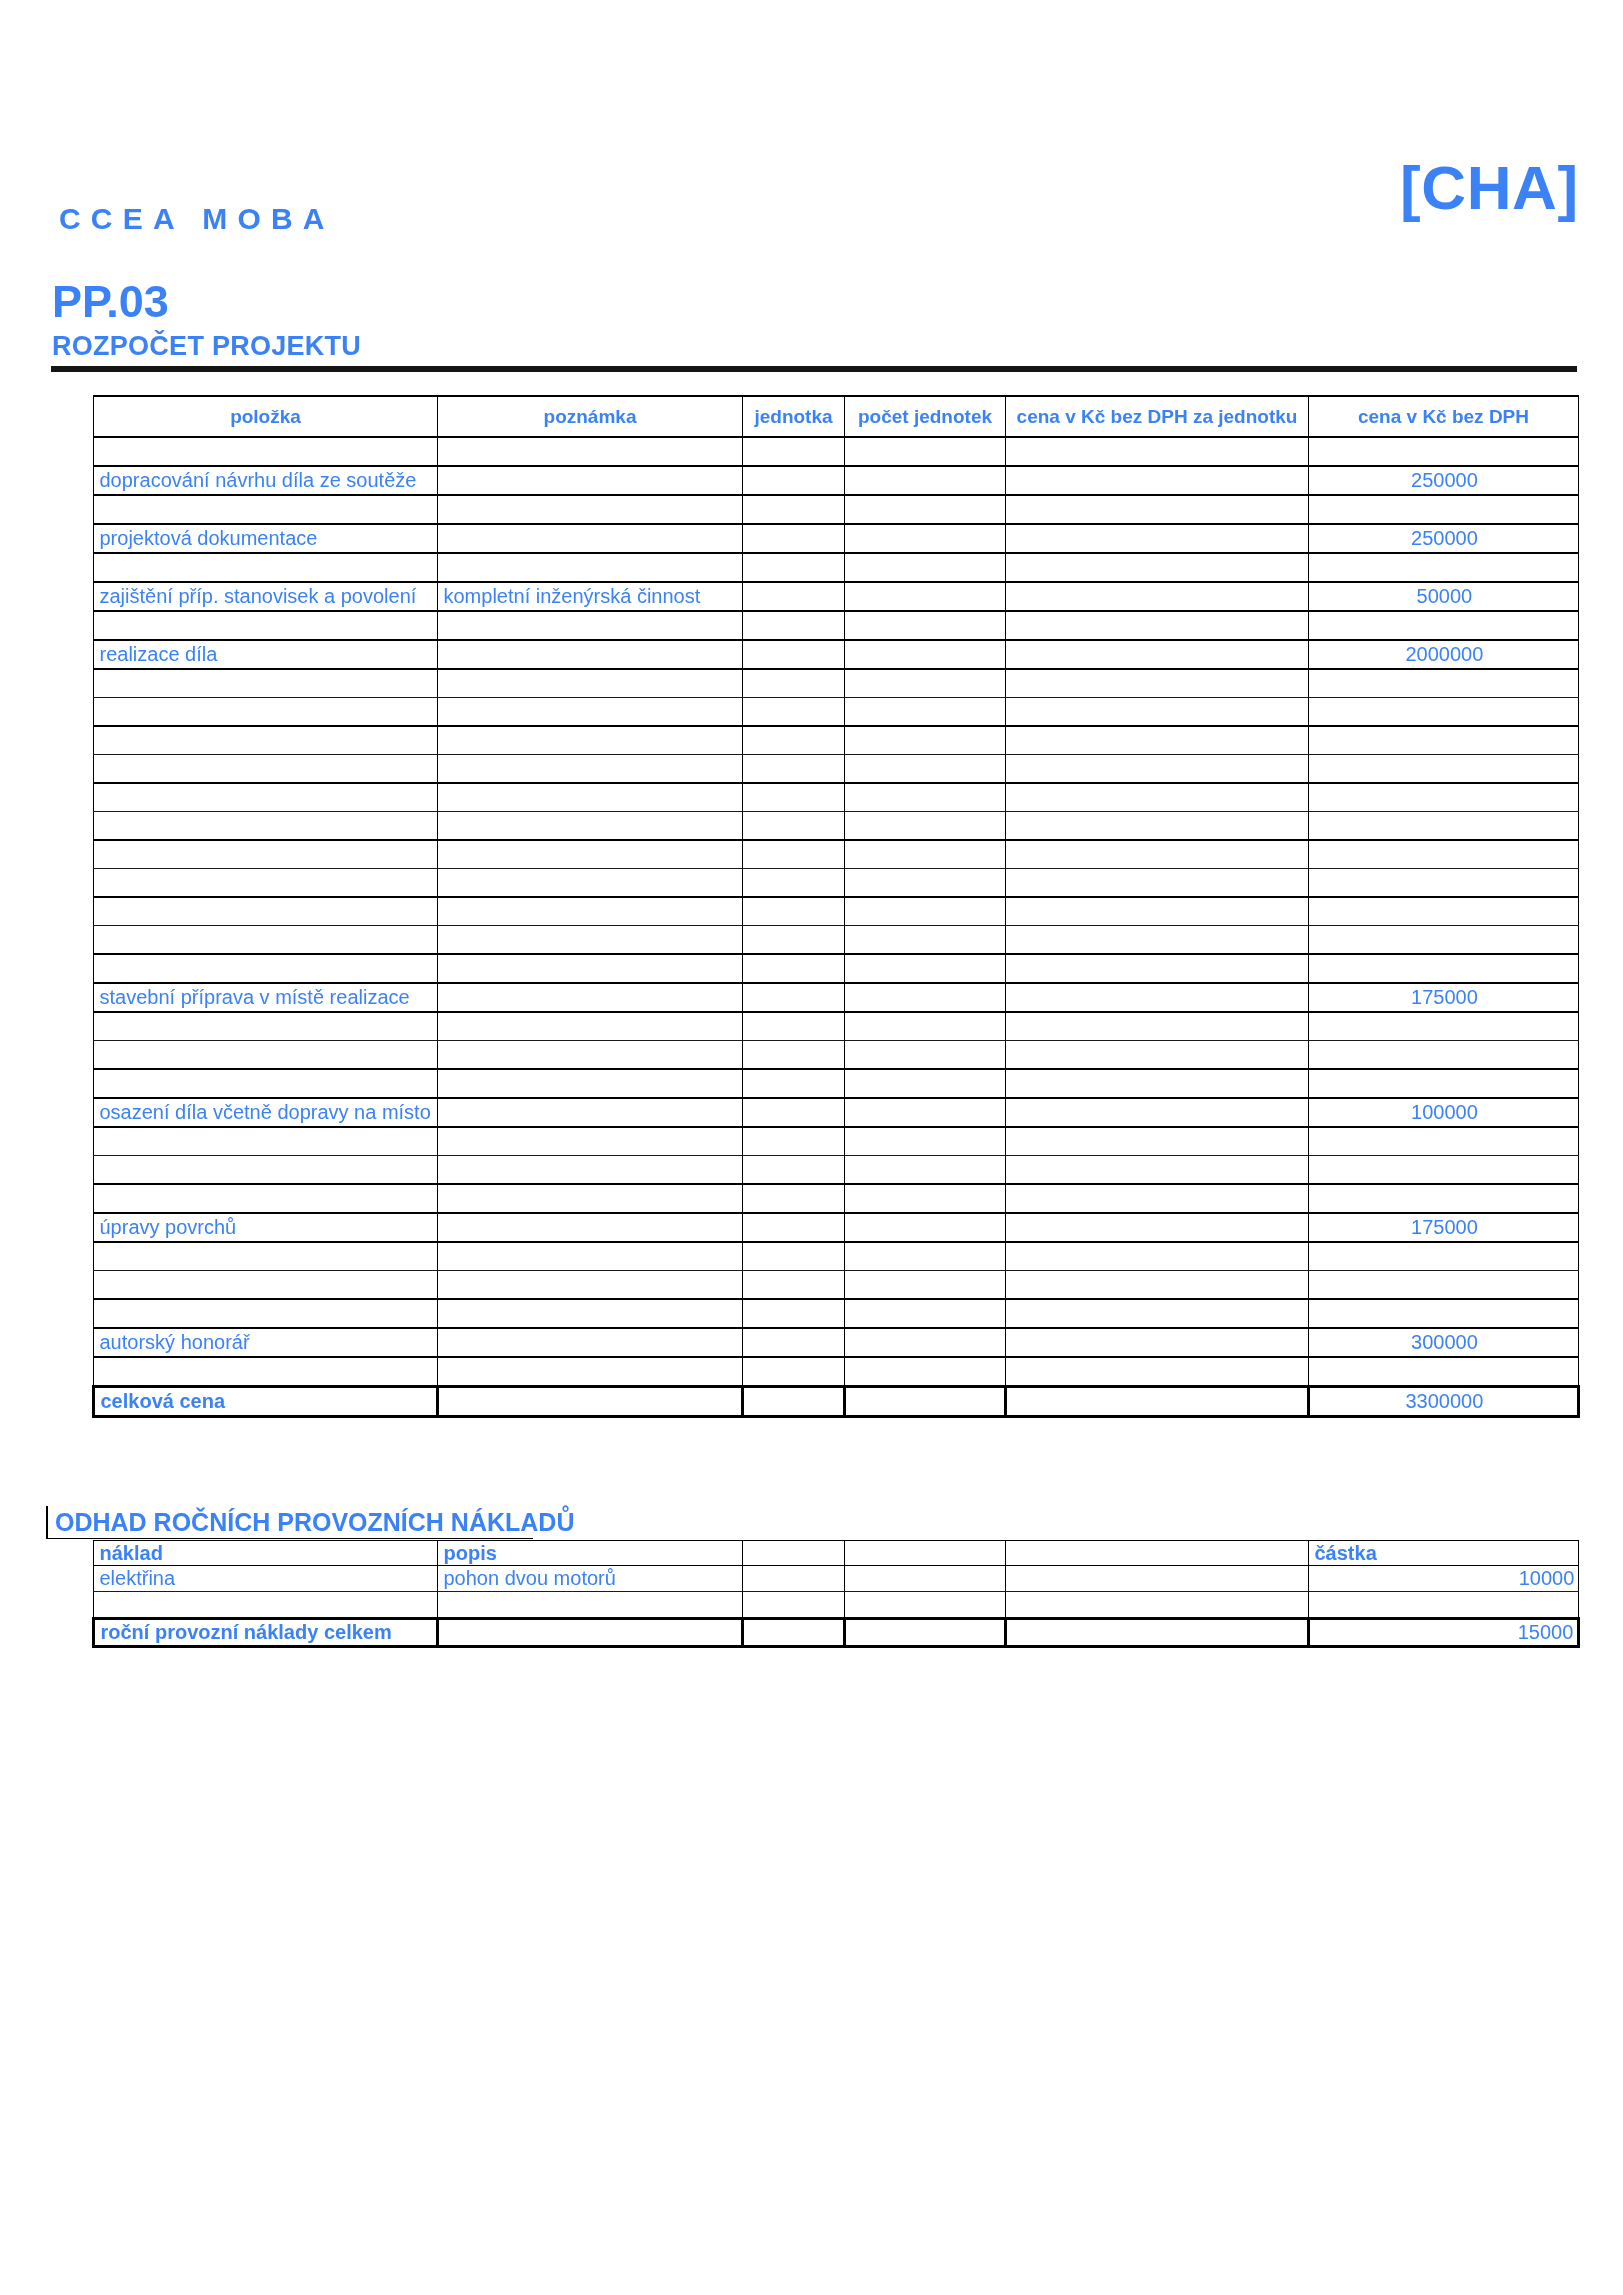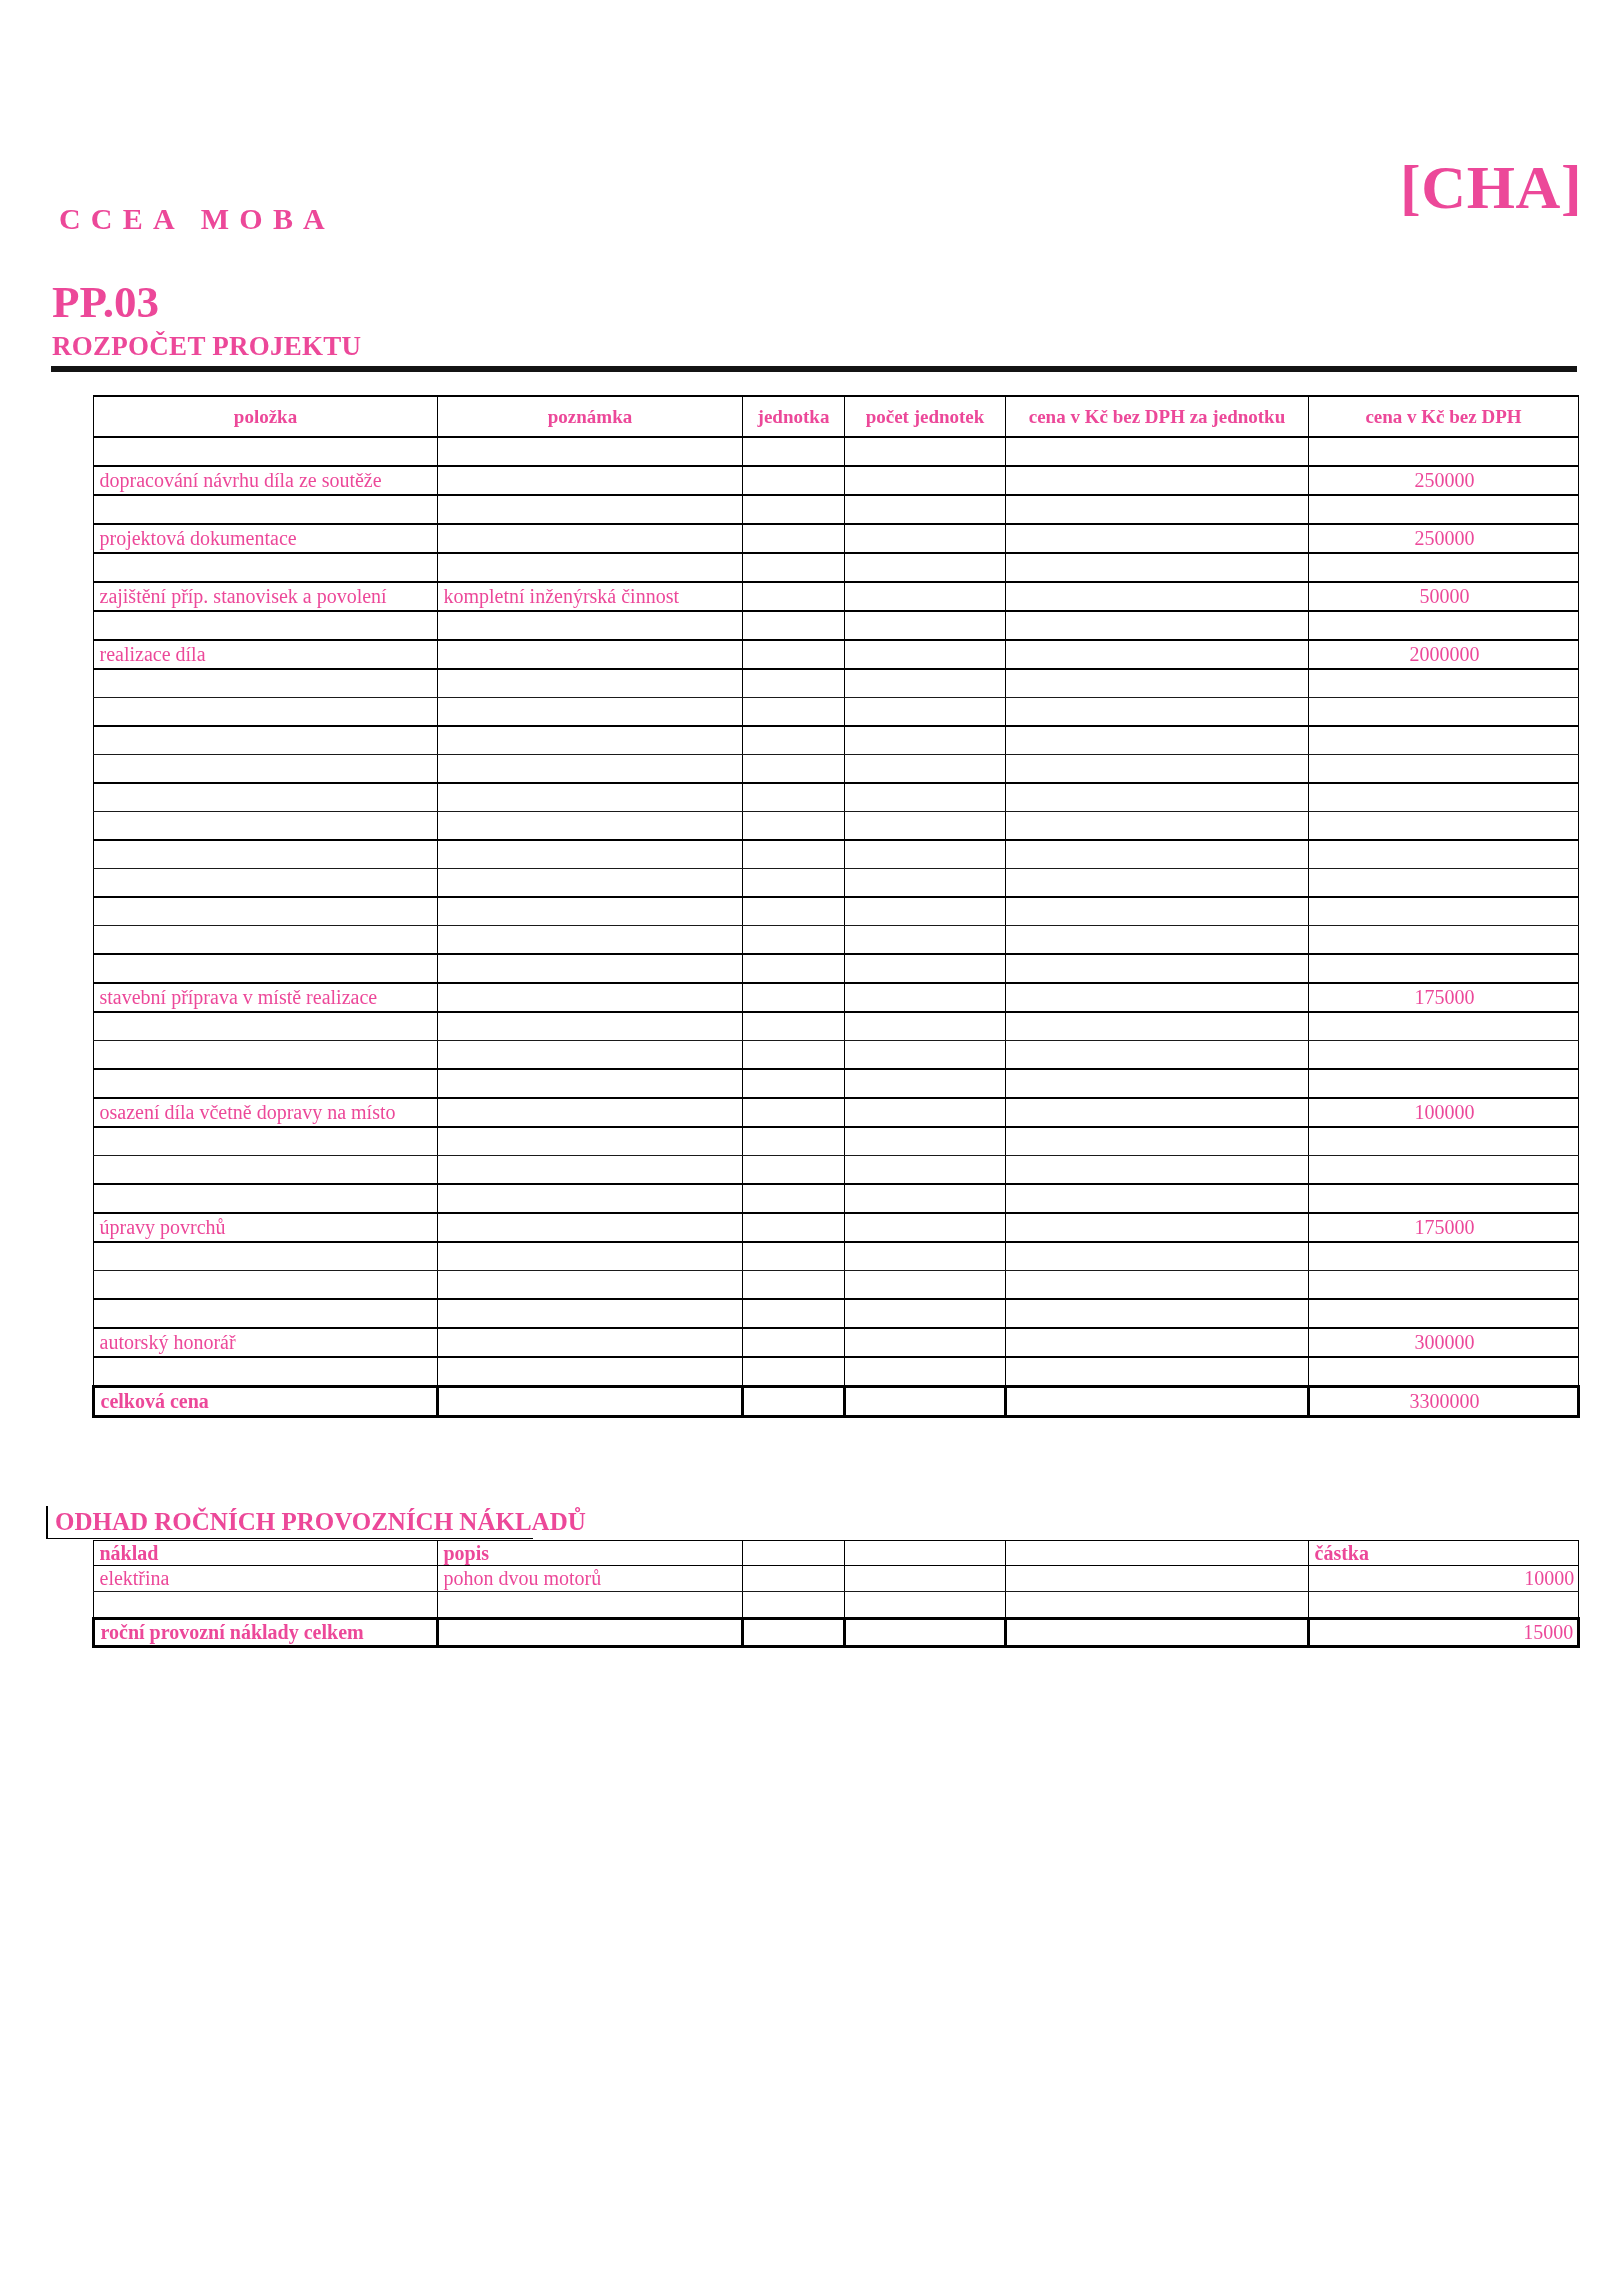"CCEA MOBA" .page { color: #ec4899 -> #3b82f6; font-family: Liberation Serif, serif -> Liberation Sans, sans-serif }
